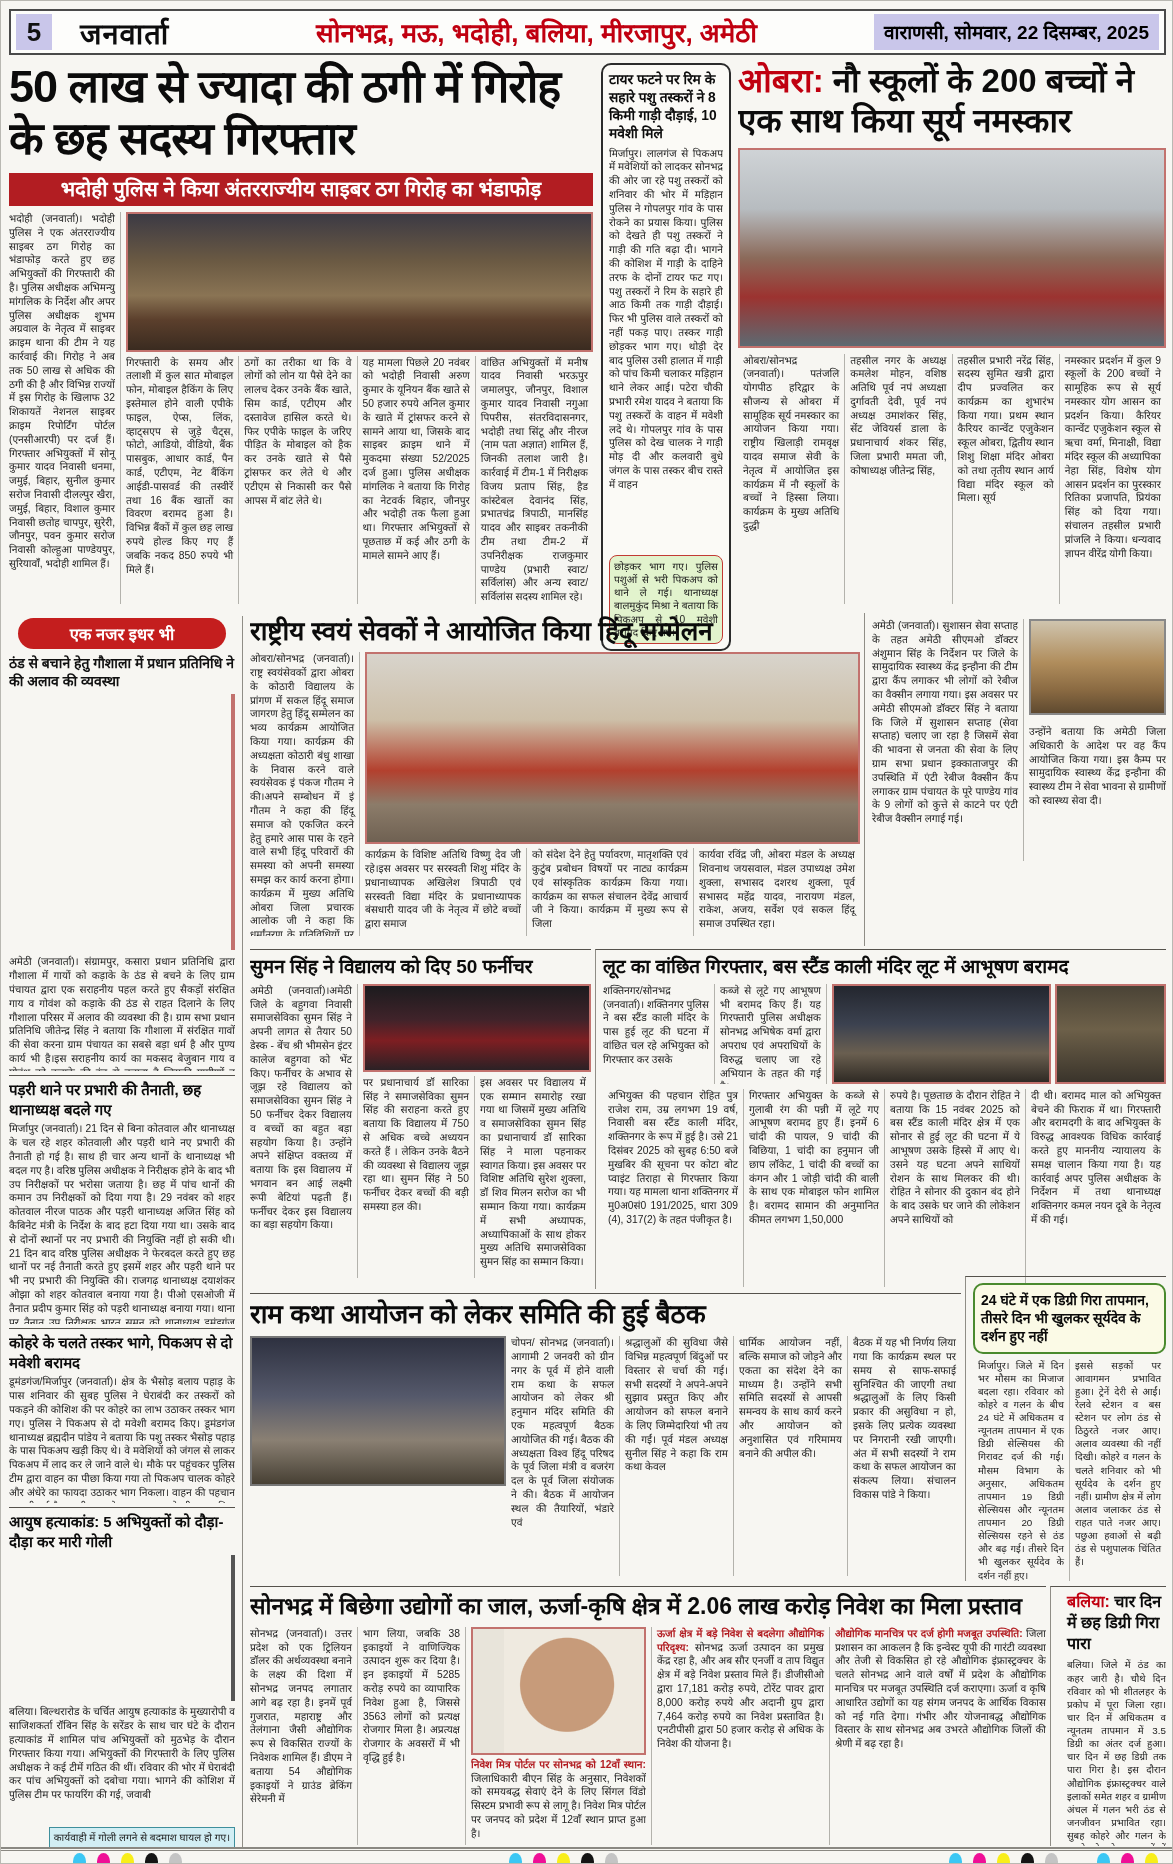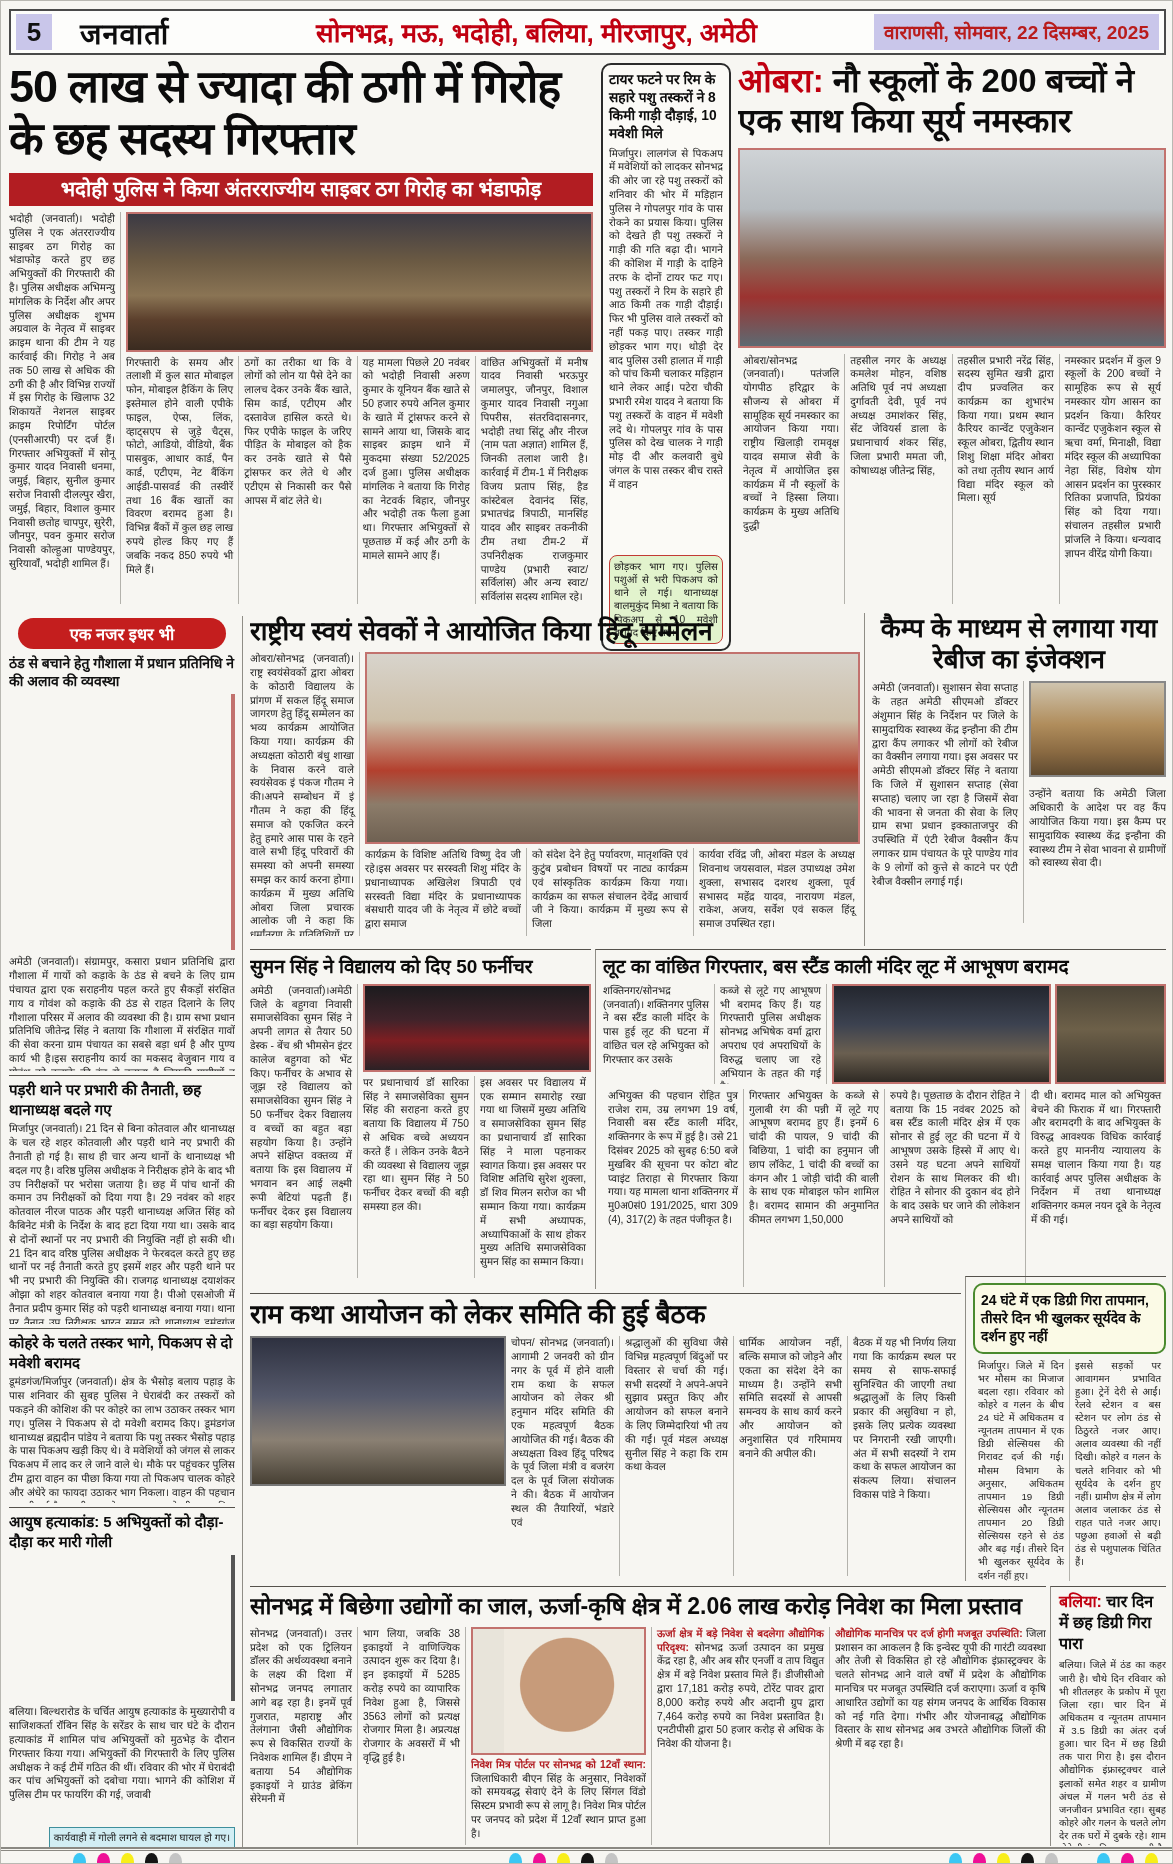"वाराणसी, सोमवार, 22 दिसम्बर, 2025" .datebox { color: #b91c1c -> #000000 }
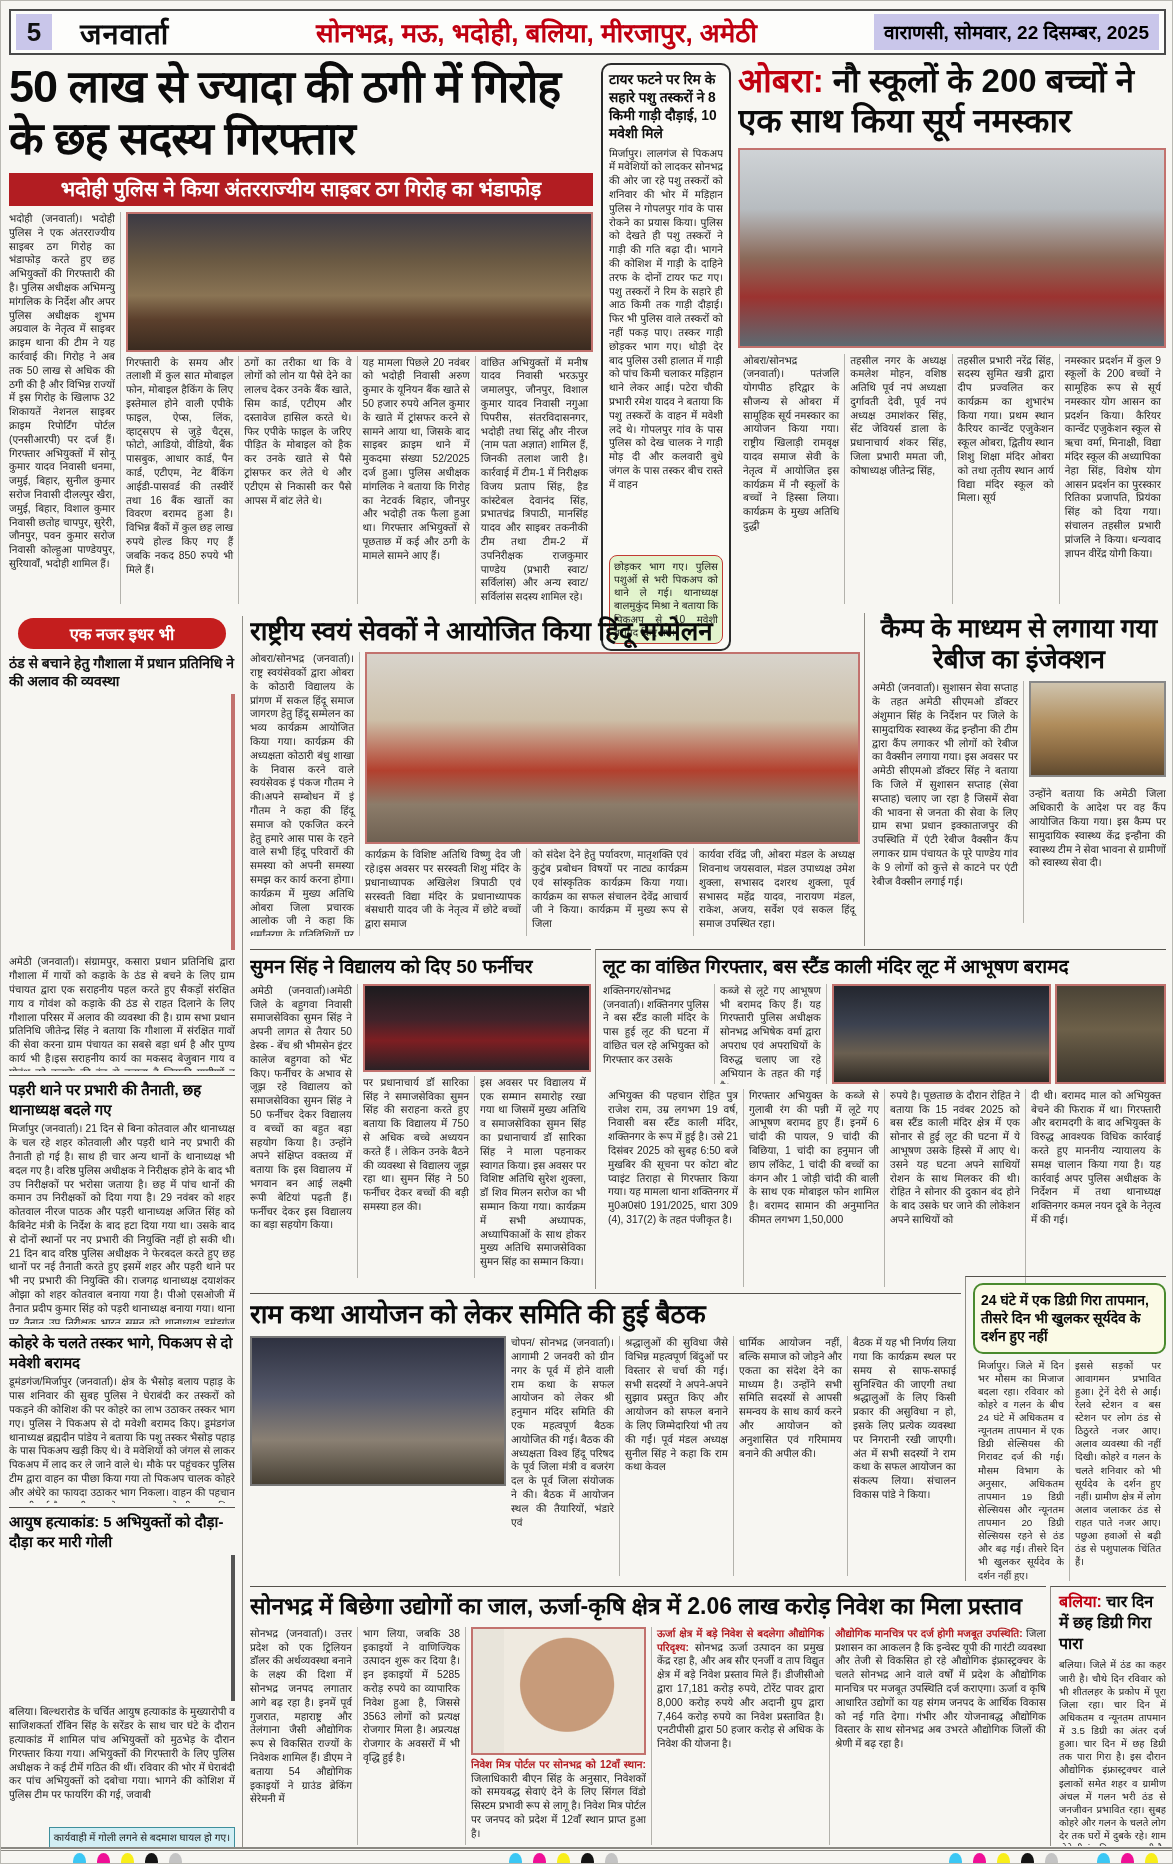"कैम्प के माध्यम से लगाया" div.h-md { html: <div>कैम्प के माध्यम से लगाया गया रेबीज का इंजेक्शन</div> -> none }
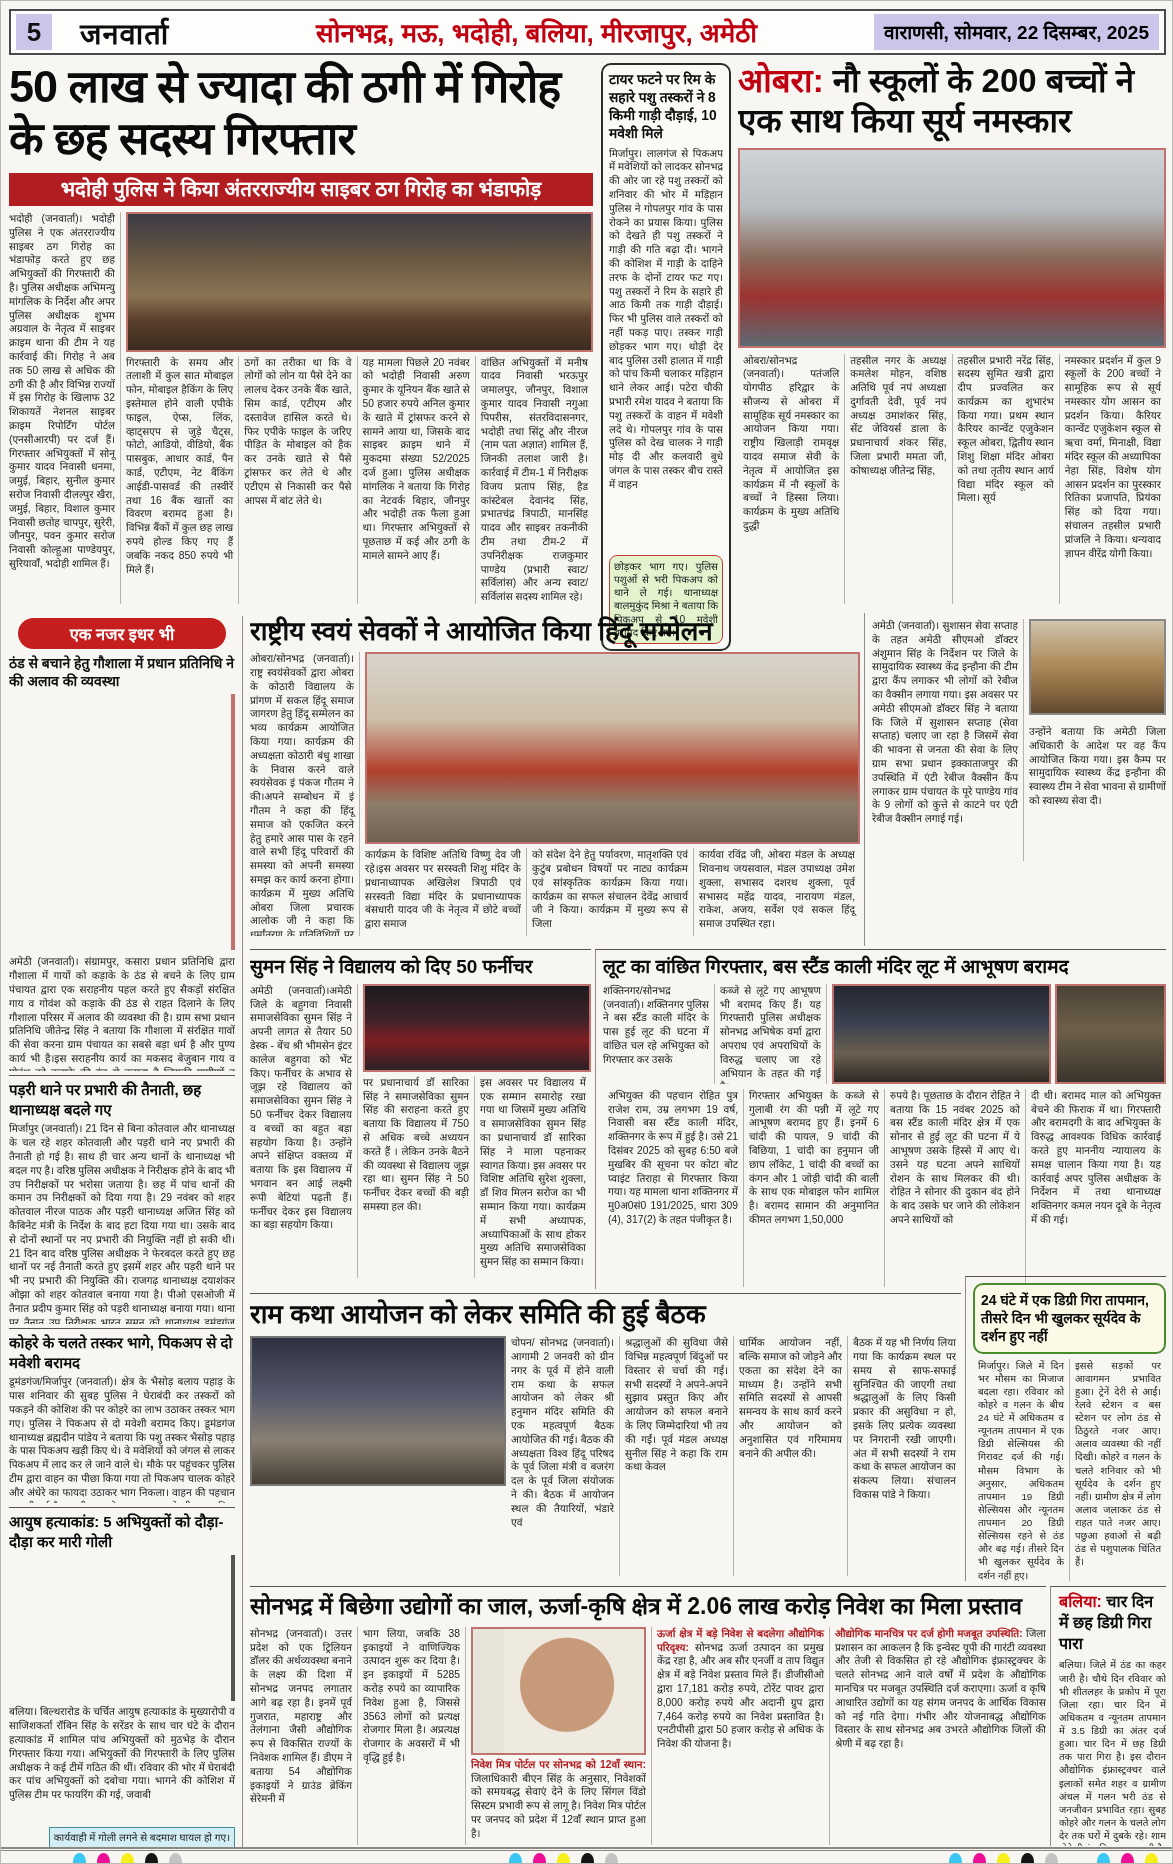"बलिया: चार दिन में छह" div.art { padding: 5px 0 0 8px -> 5px 0 0 16px }
